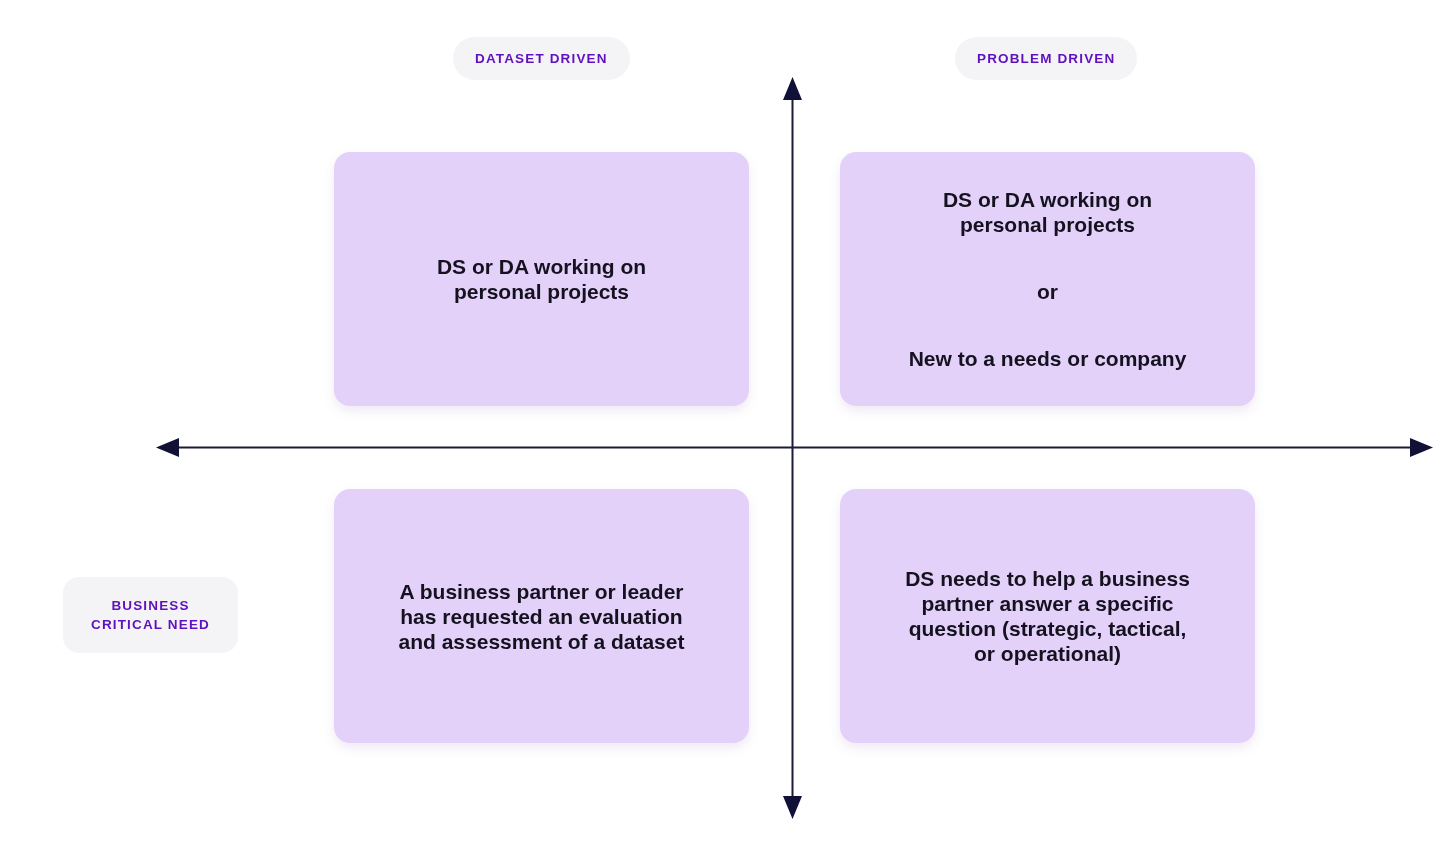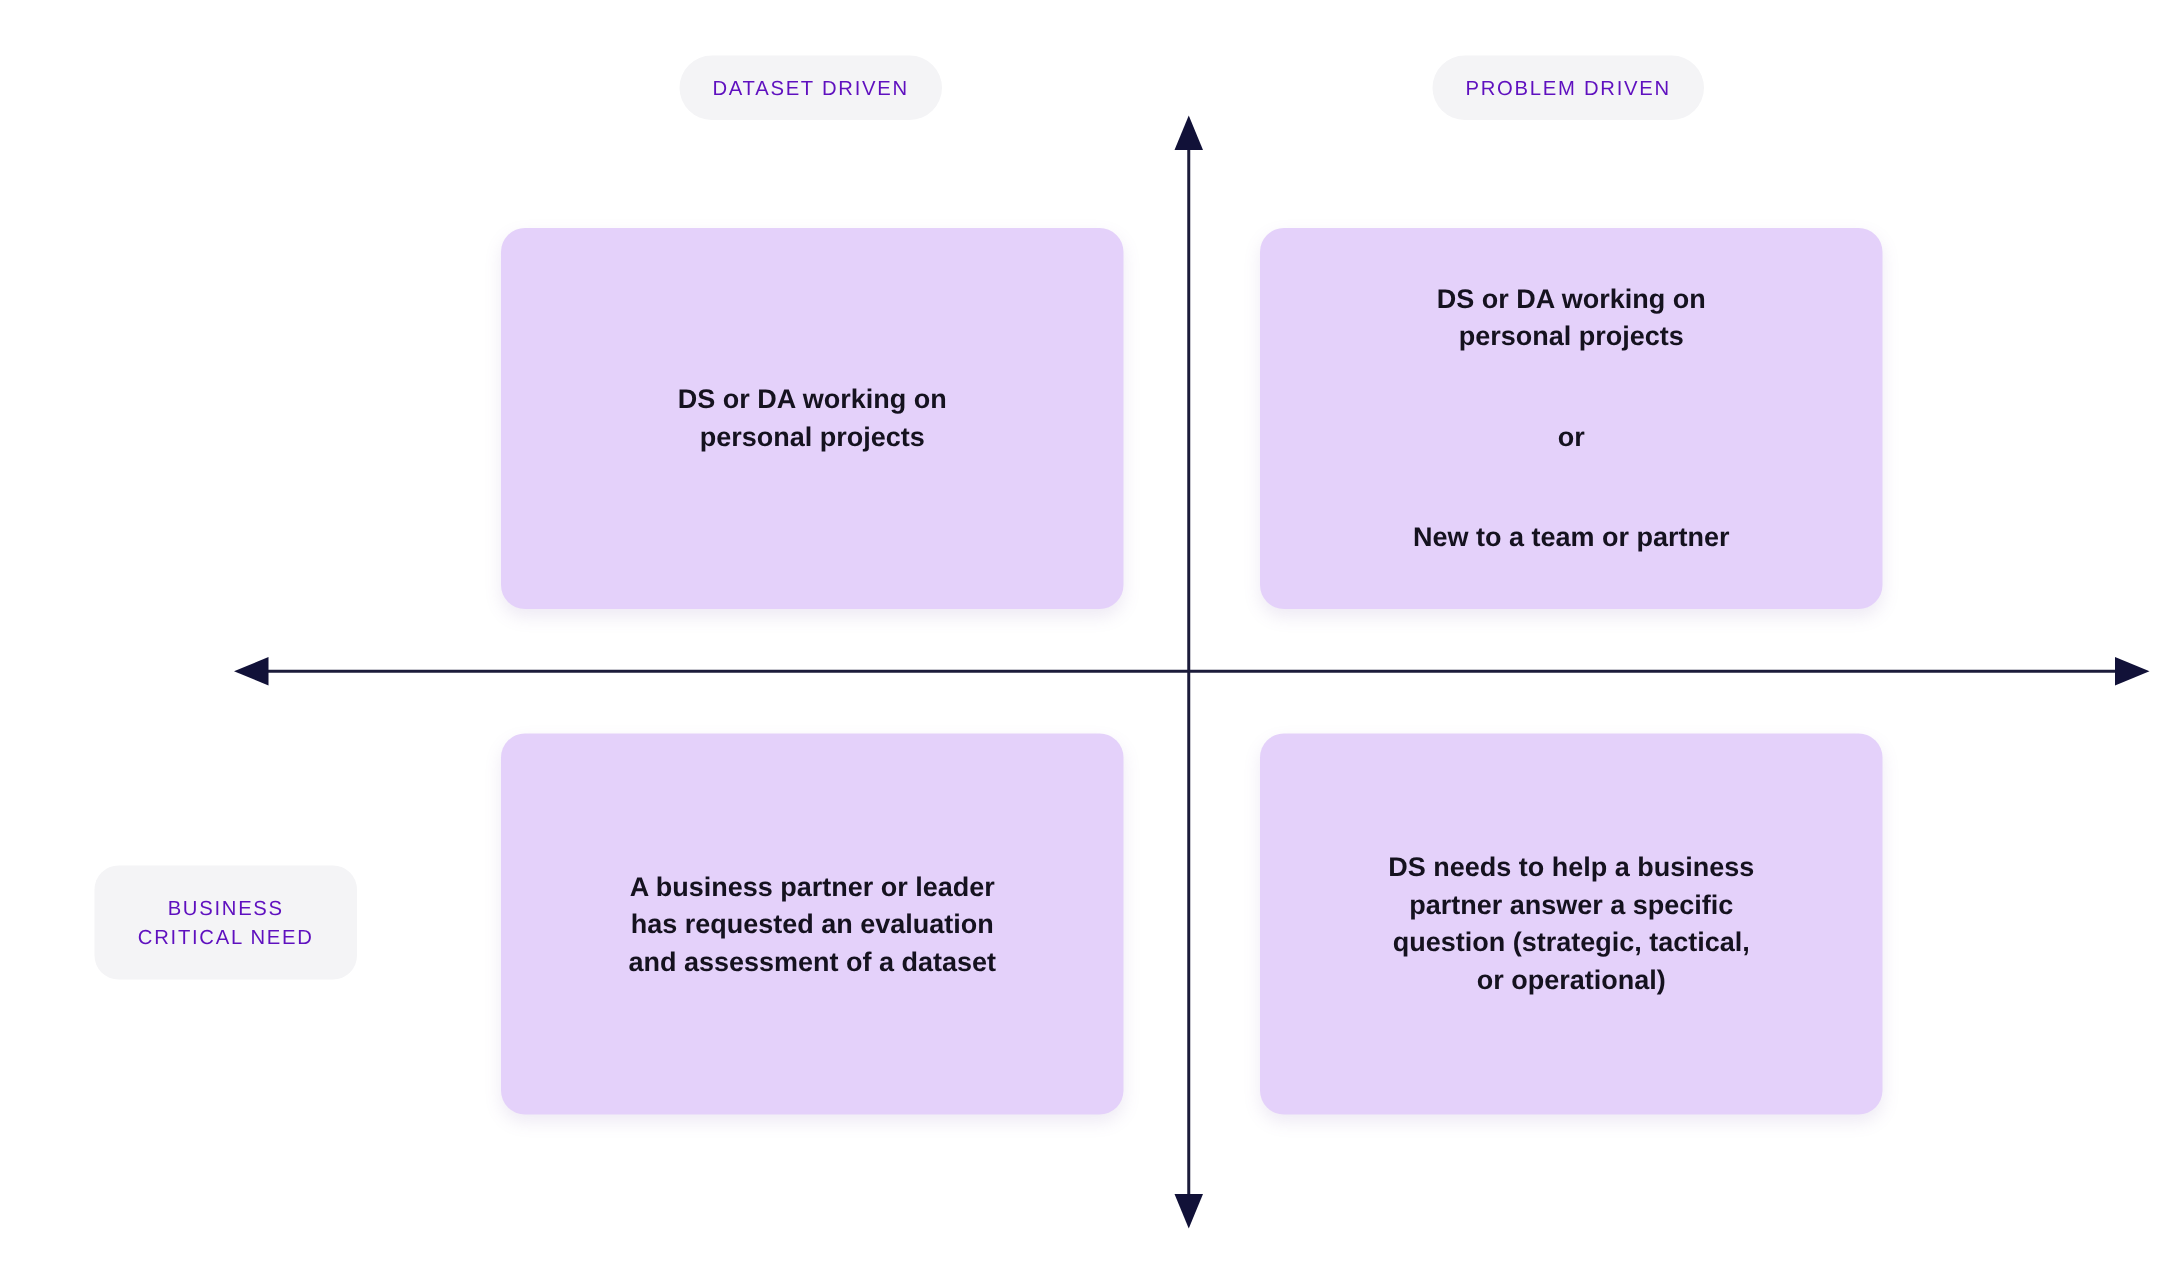"DATASET DRIVEN" .pill { font-weight: 400 -> 700 }
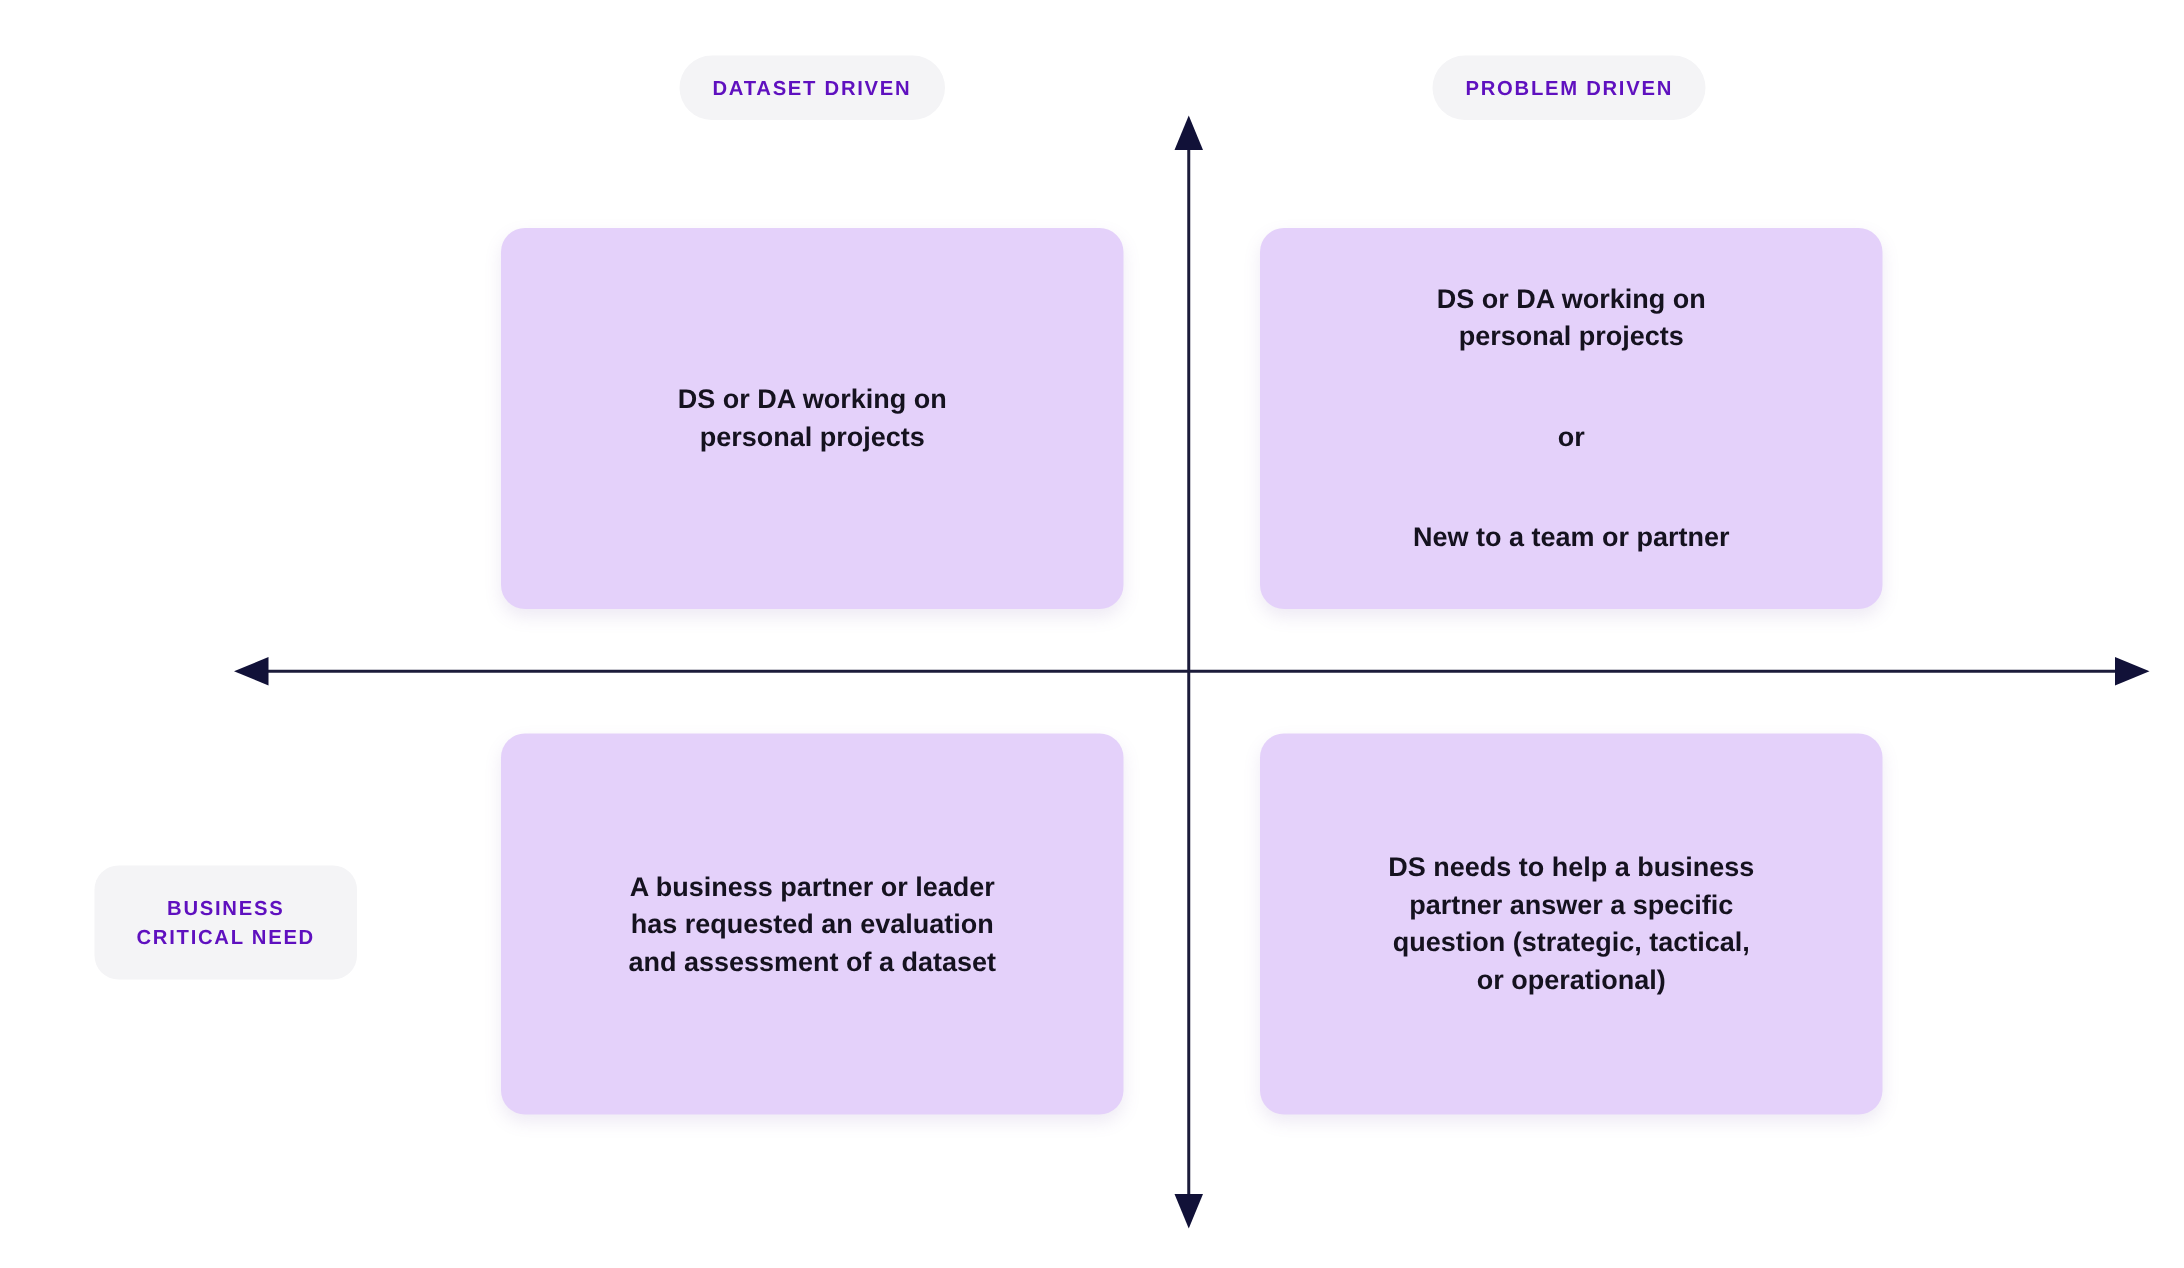"DS or DA working on" .quad-card .line { font-size: 18px -> 21px }
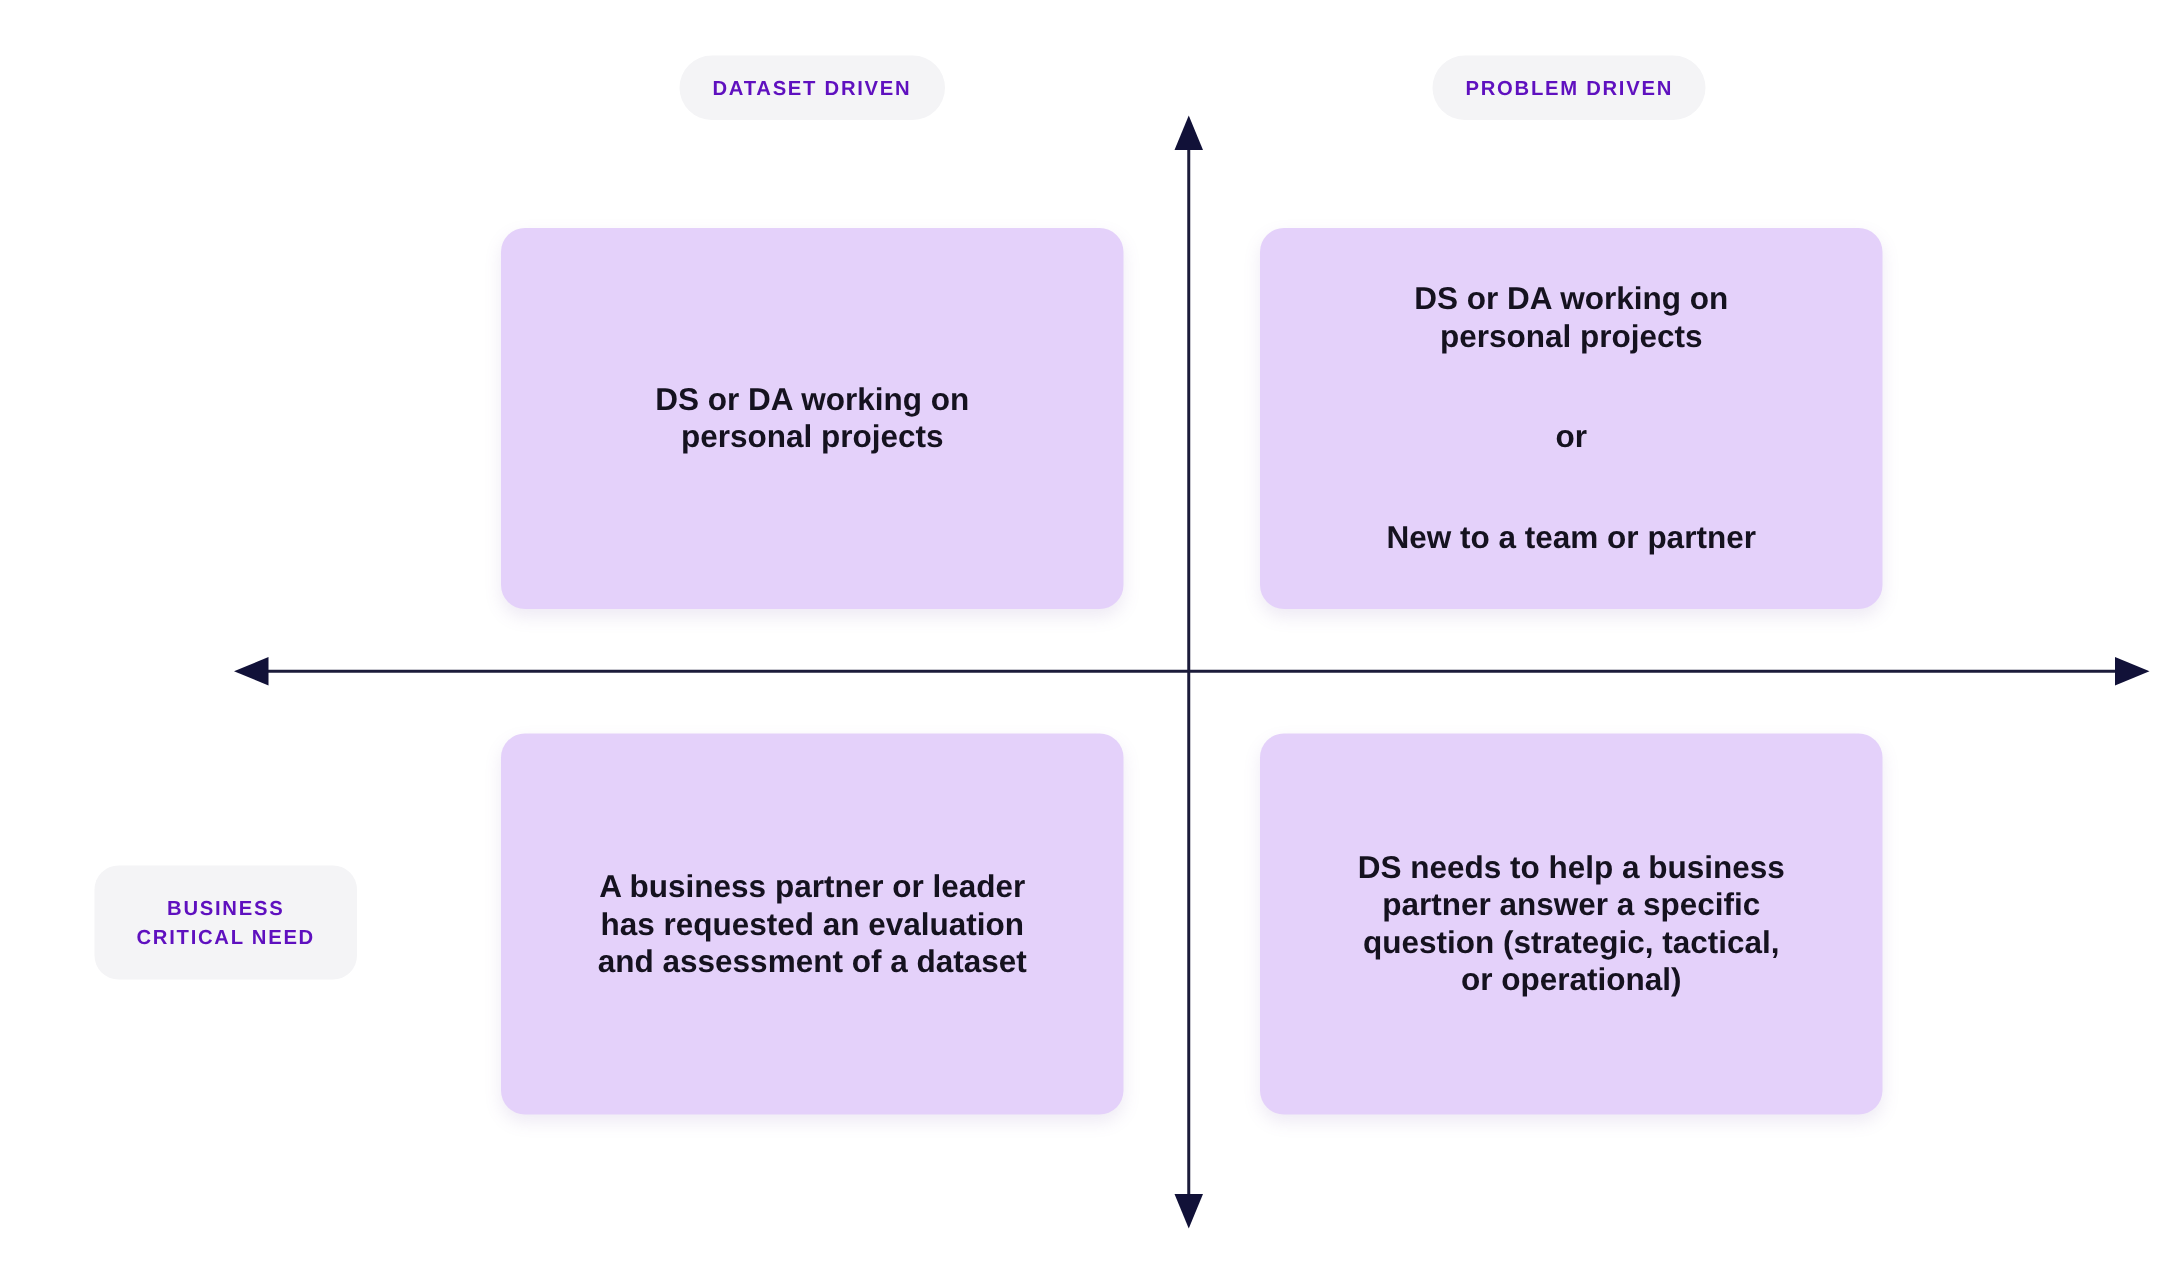"New to a team or" div.line { text: team or partner -> needs or company }
